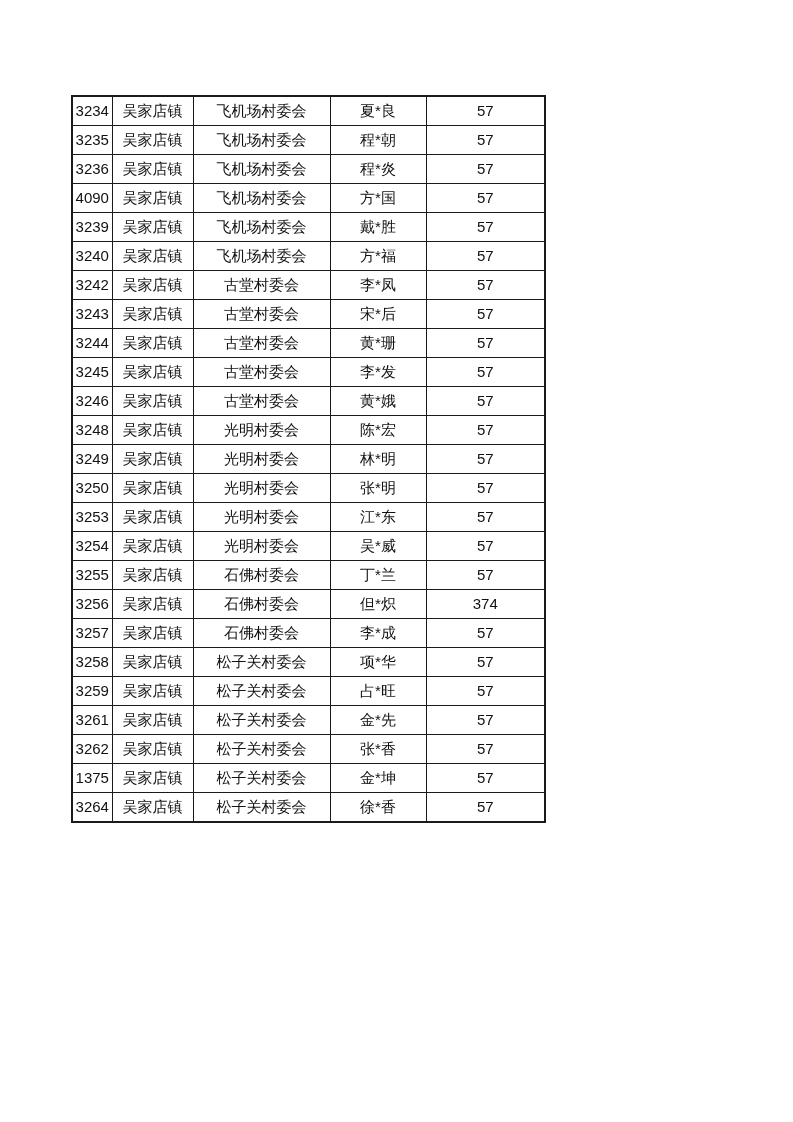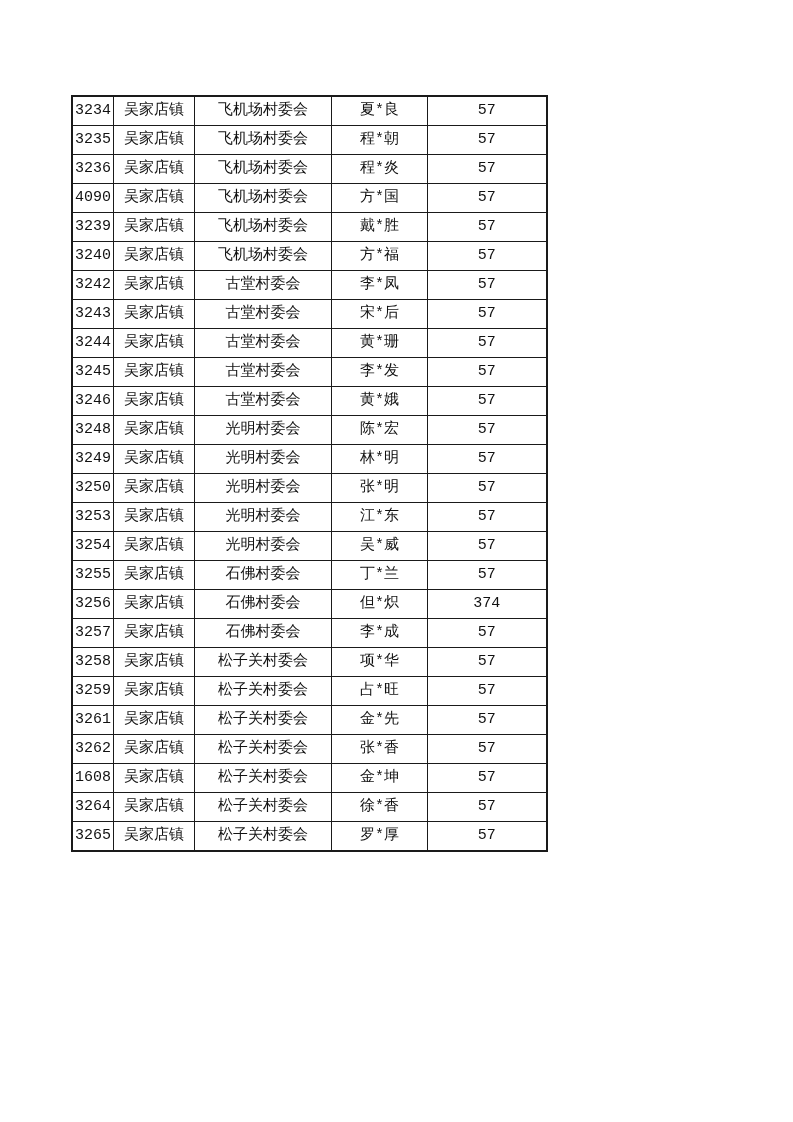"3234" .page { font-family: Liberation Mono, monospace -> Liberation Sans, sans-serif }
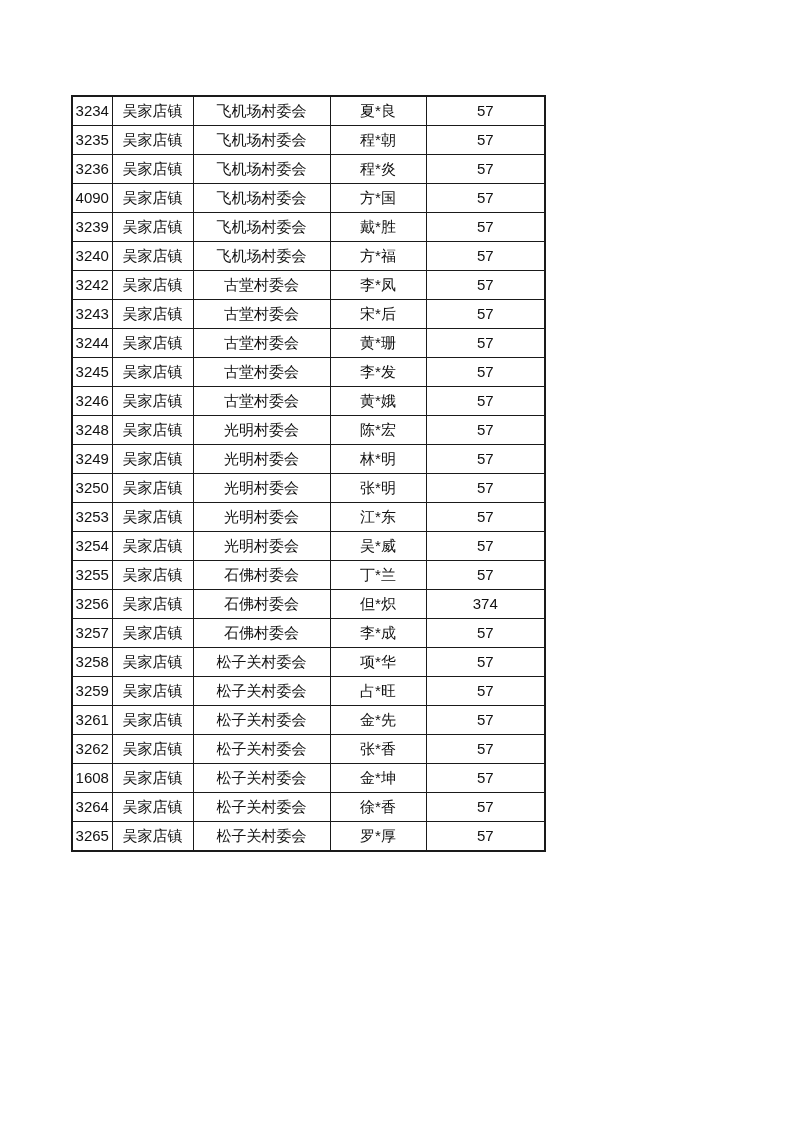"1608" td.cell-id { text: 1608 -> 1375 }
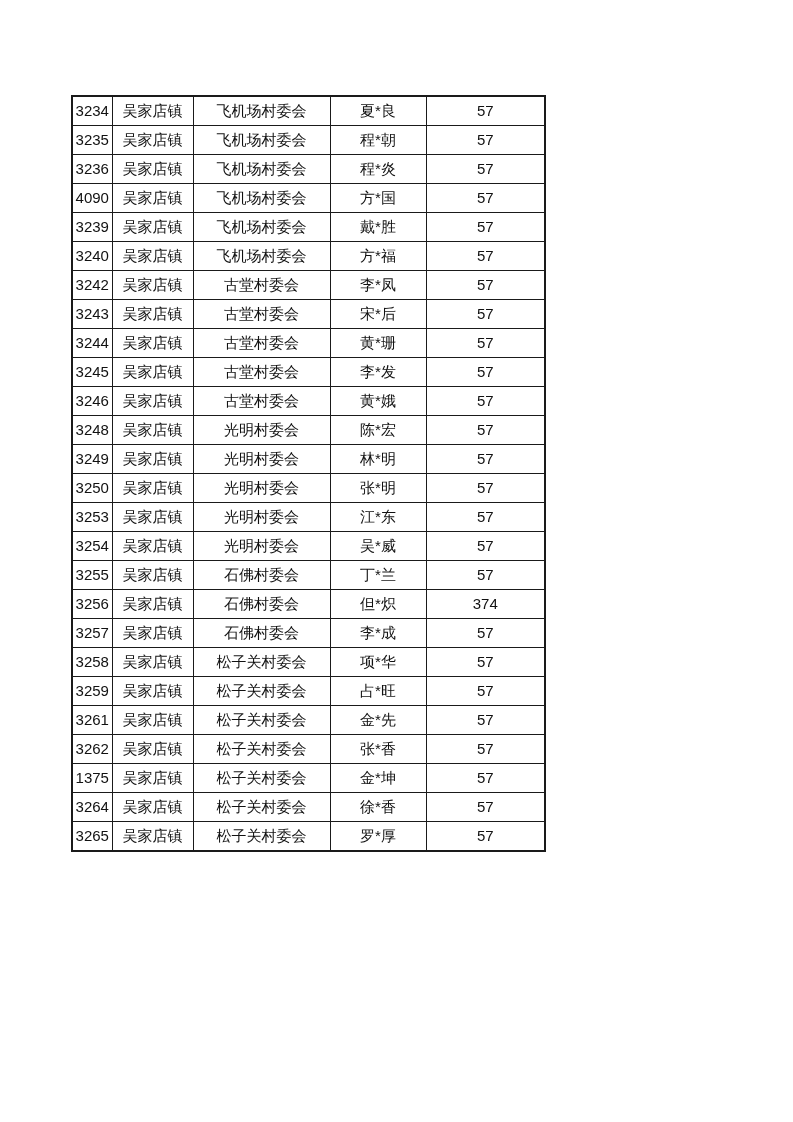"3265" tr { html: <tr> <td>3265</td> <td>吴家店镇</td> <td>松子关村委会</td> <td>罗*厚</td> <td>57</td> </tr> -> none }
